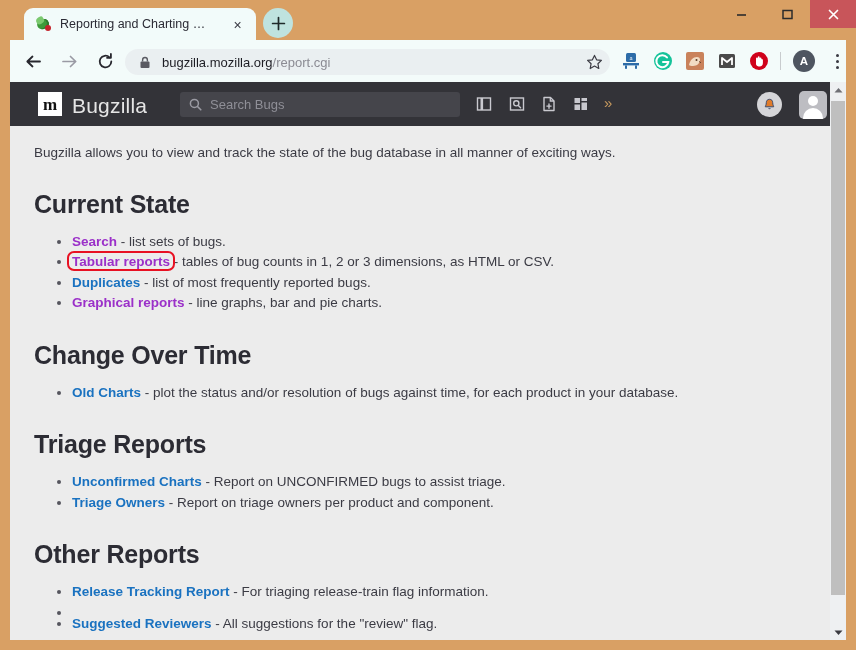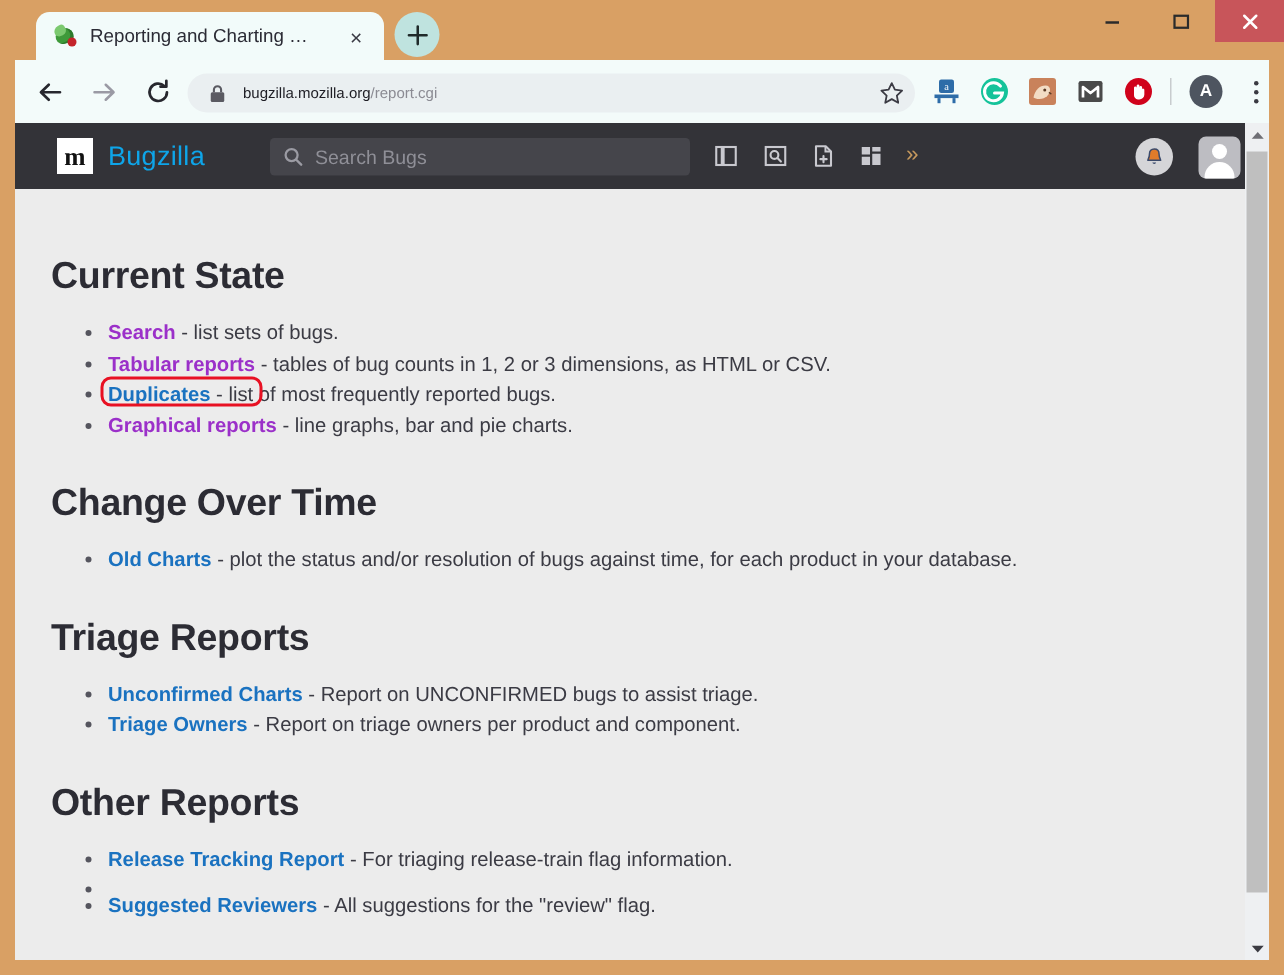"bugzilla.mozilla.org/report.cgi" #urltext { font-size: 10px -> 13px }
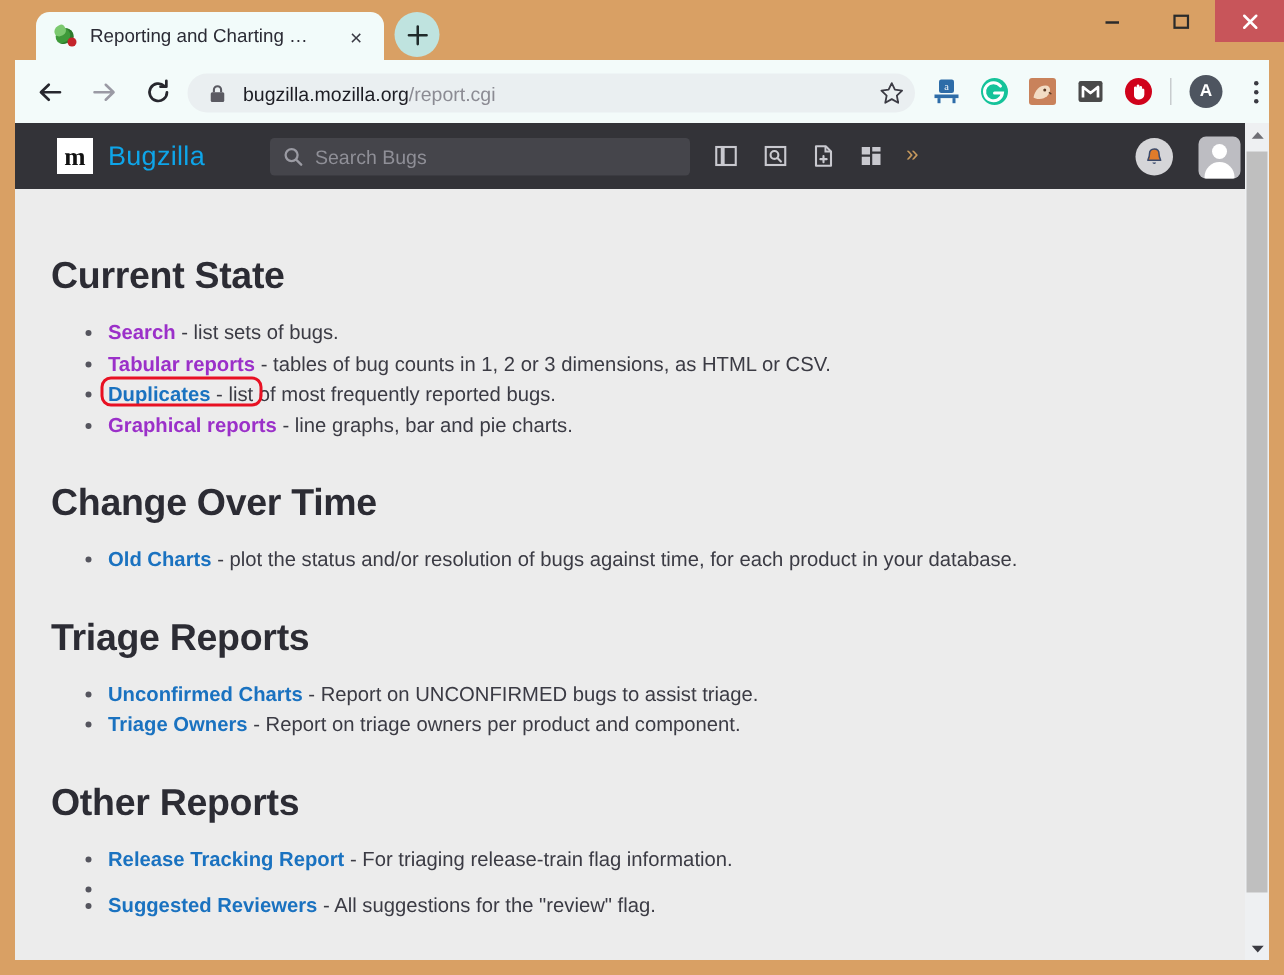"Bugzilla" #bz-title { color: #0ea5e9 -> #e5e5e5; font-size: 18px -> 21px }
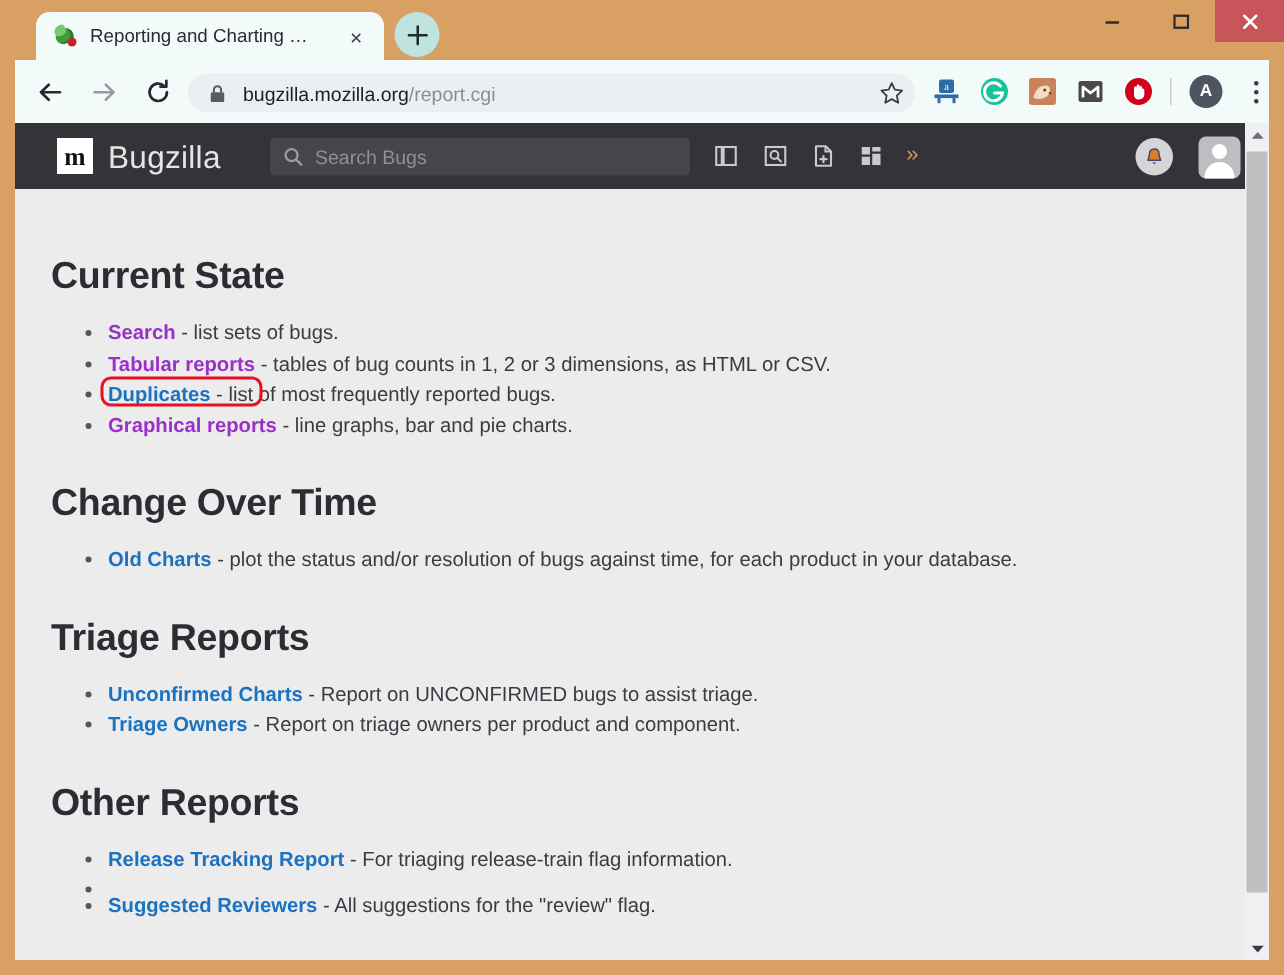"Bugzilla allows you to view" p { html: none -> <p>Bugzilla allows you to view and track the state of the bug database in all manner of exciting ways.</p> }
